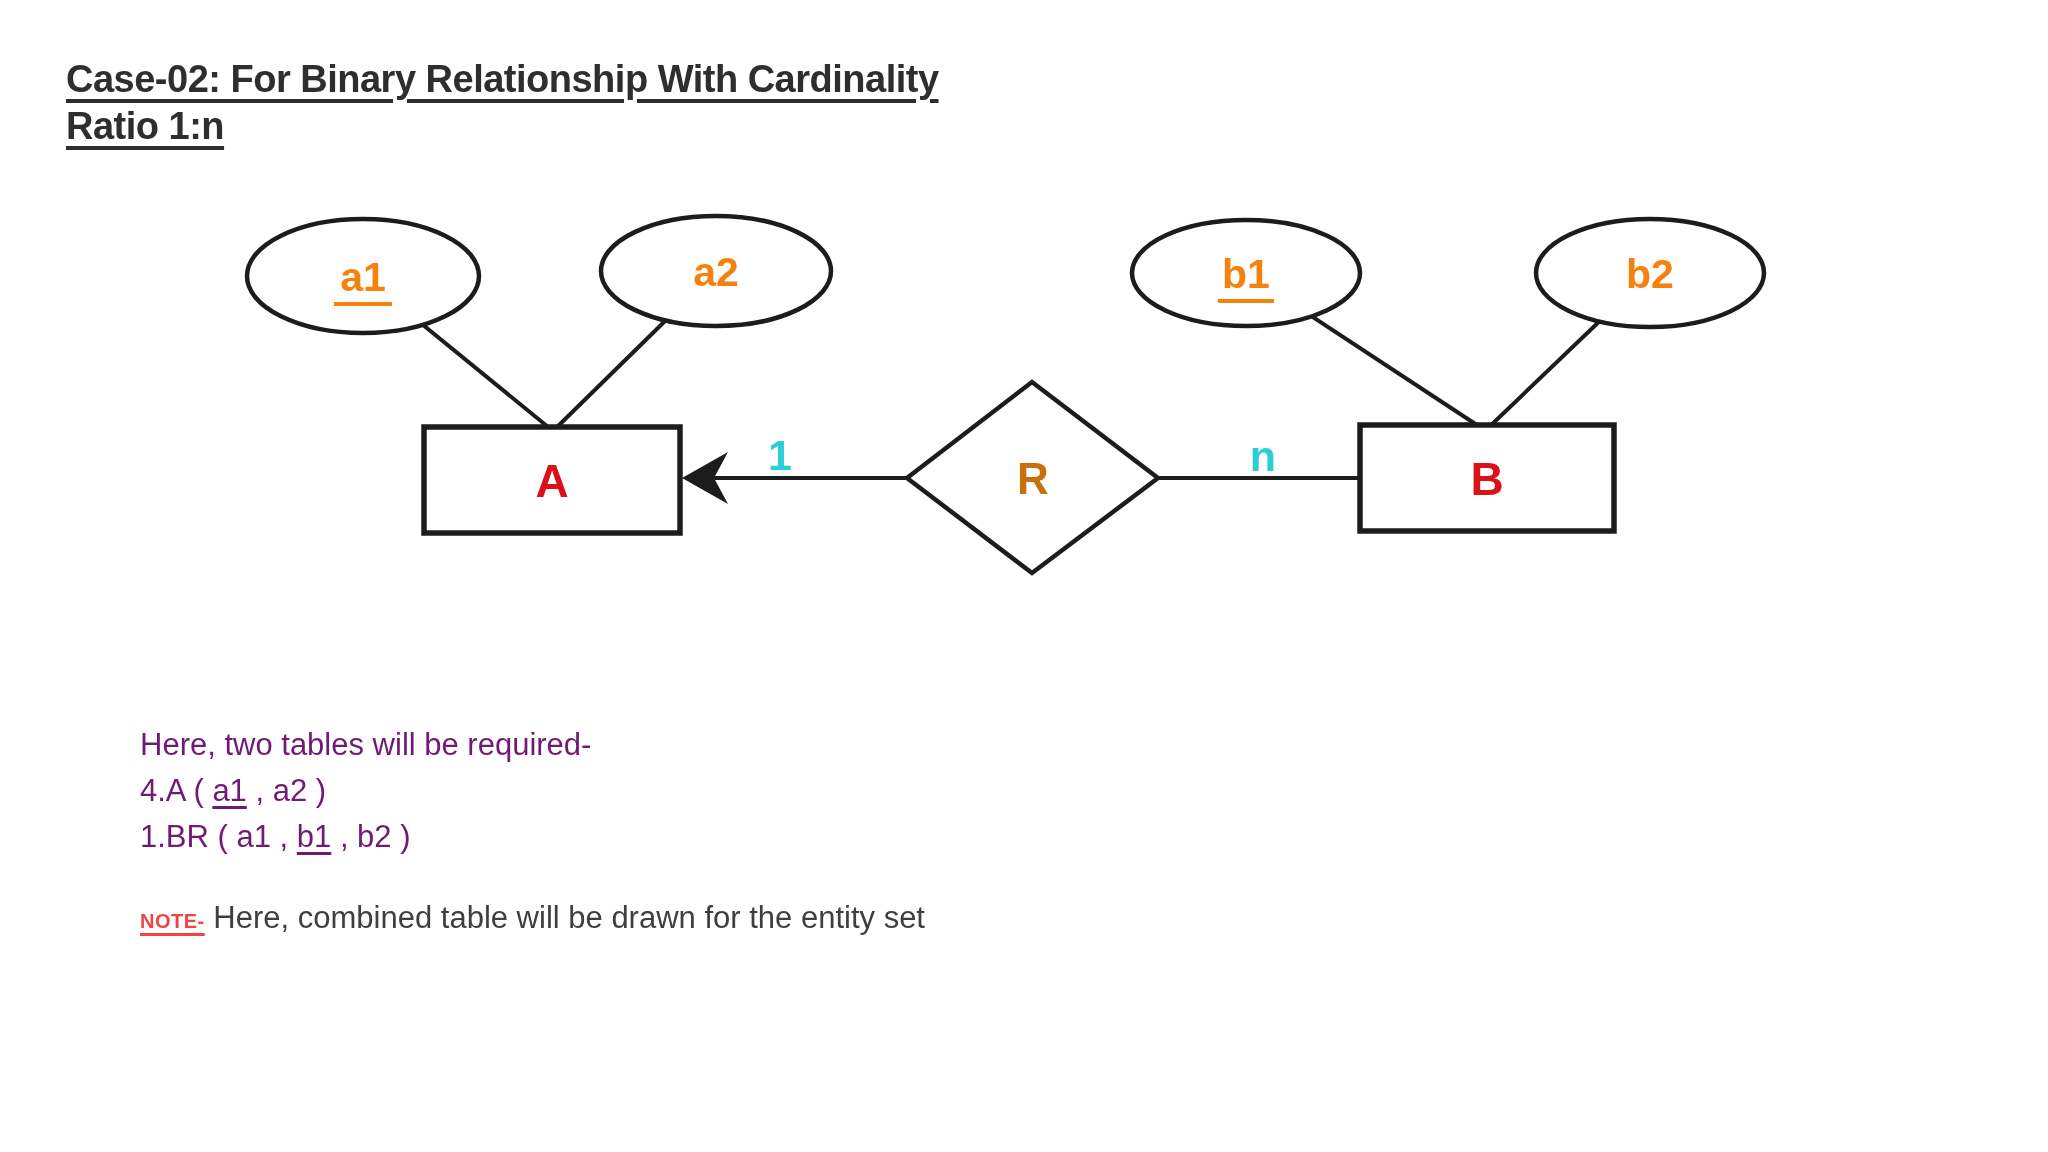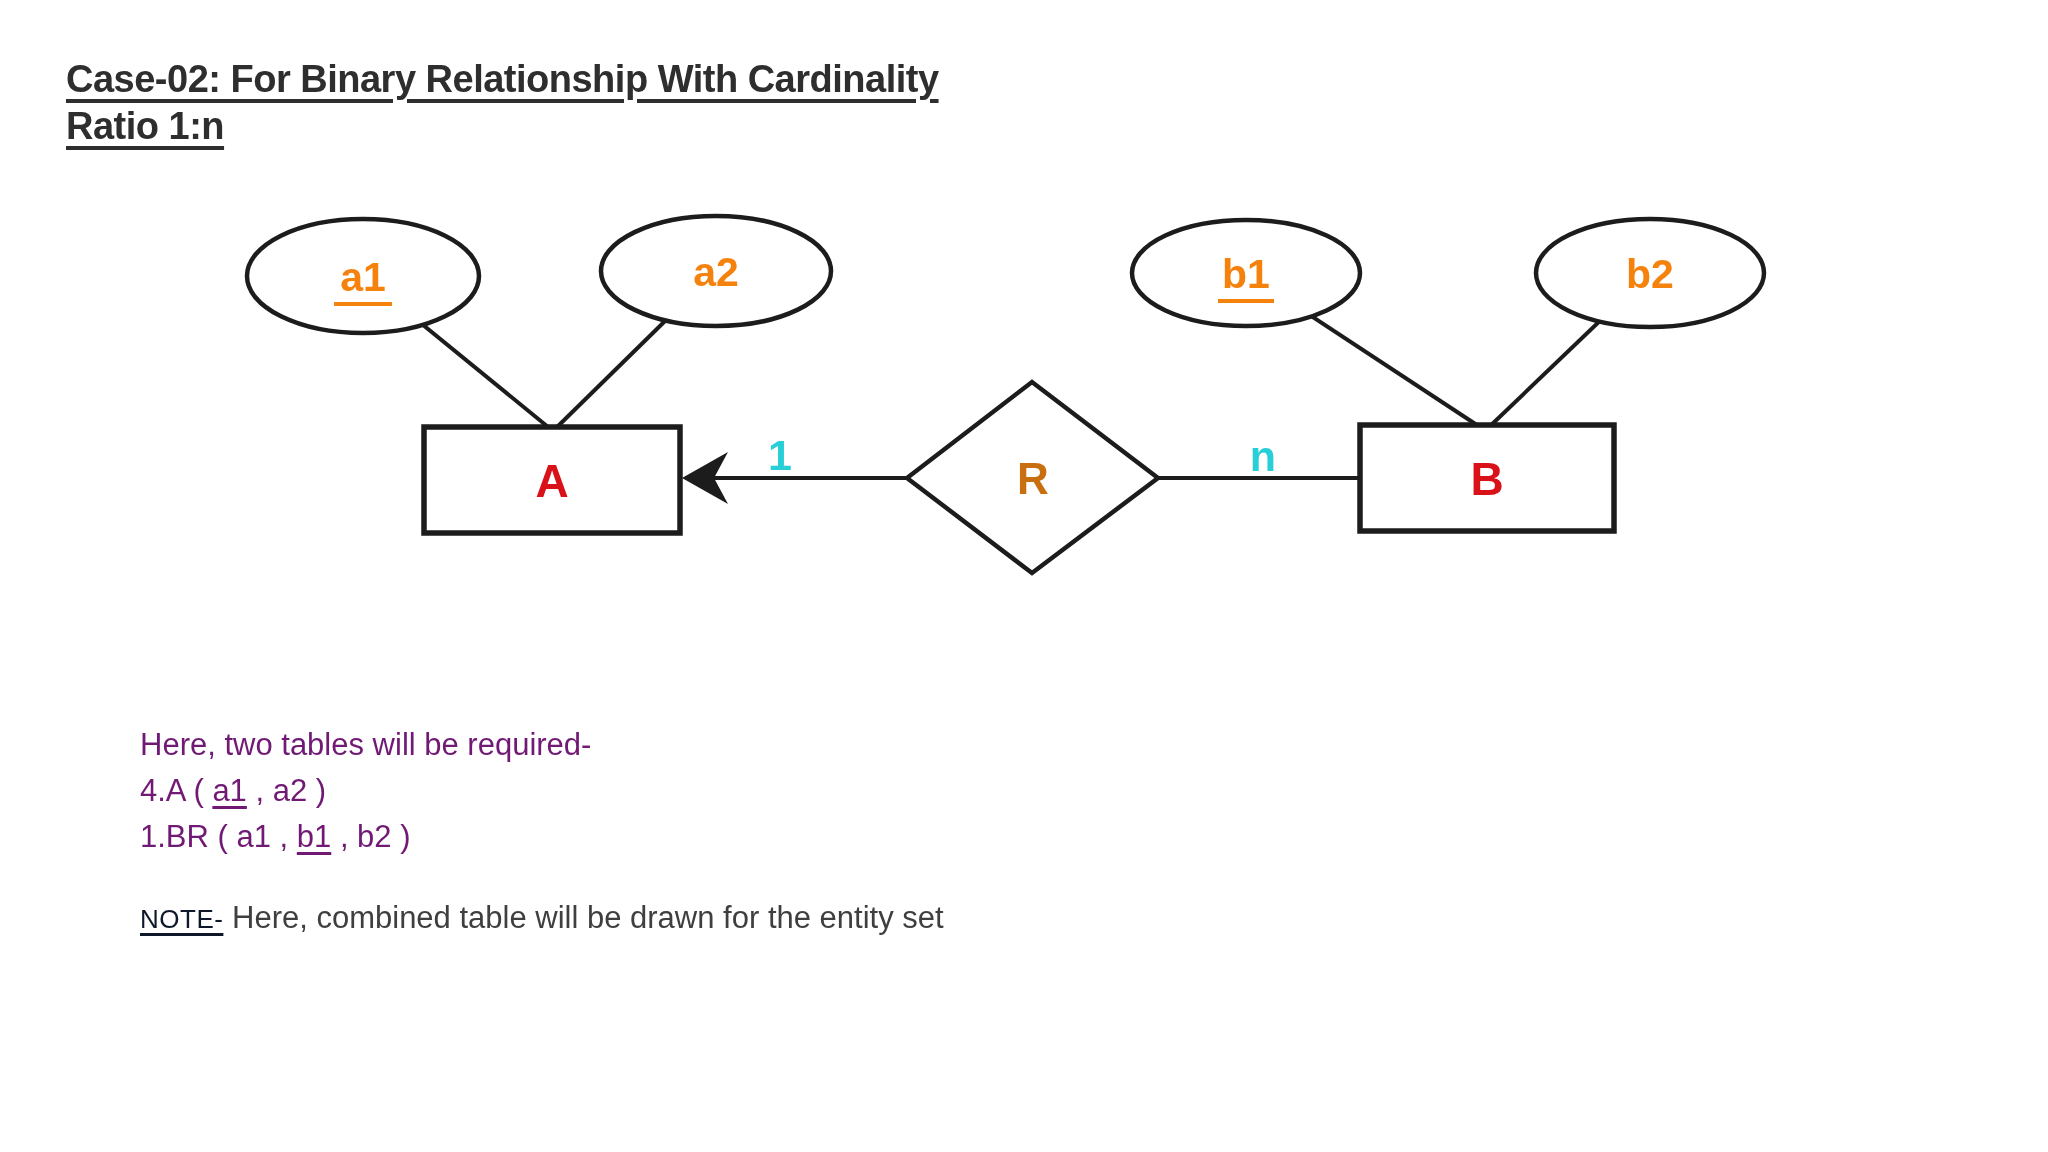"NOTE-" .note-label { color: #0f172a -> #ef4444; font-size: 26px -> 20px; font-weight: 400 -> 700 }
